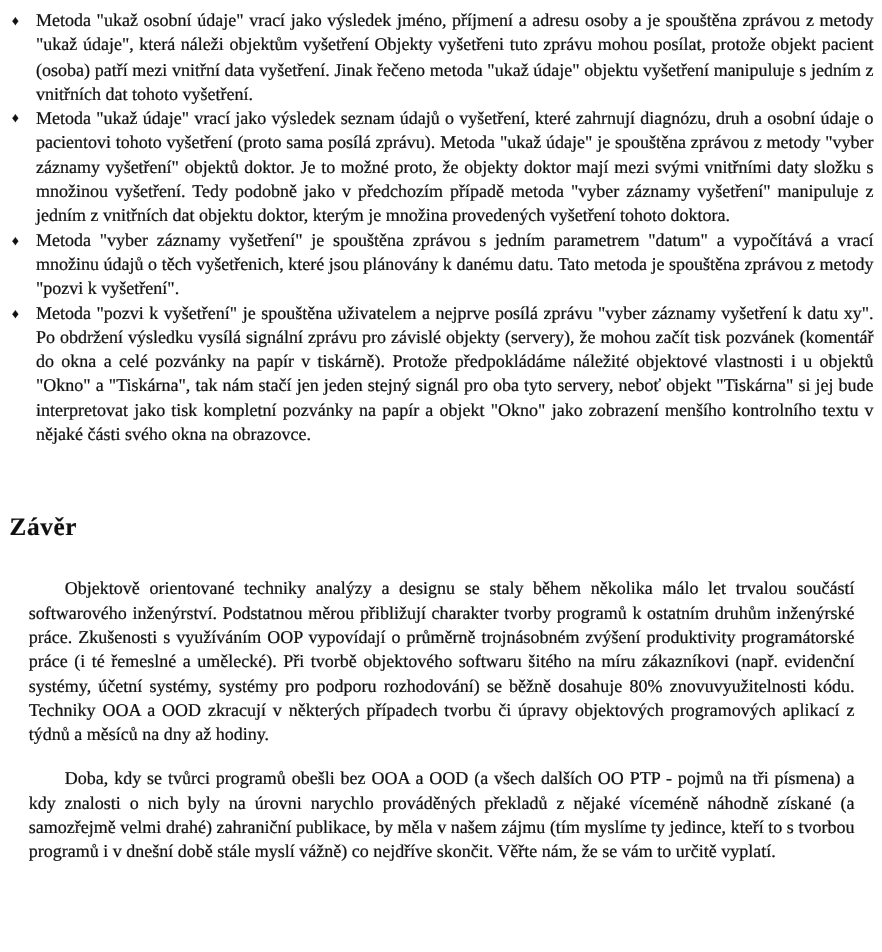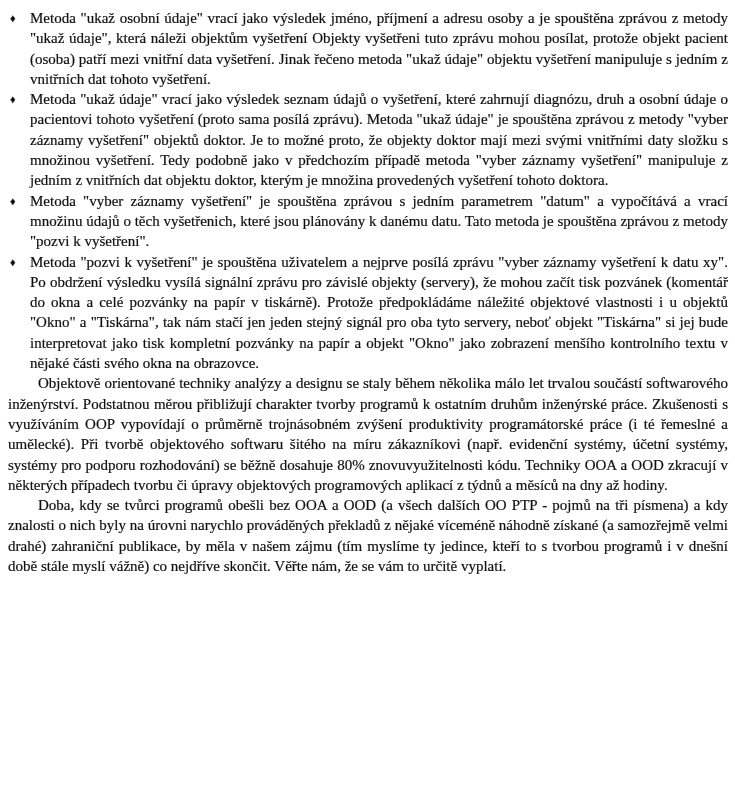"Závěr" h2.section-heading { html: none -> <h2>Závěr</h2> }
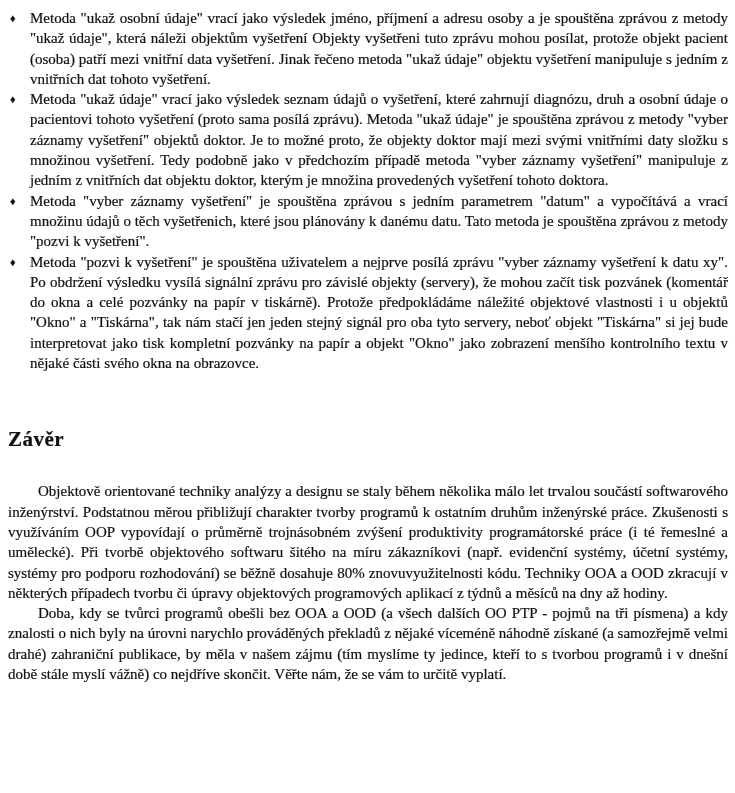"Objektově orientované techniky analýzy a" .para { margin: 0 -> 16px }
